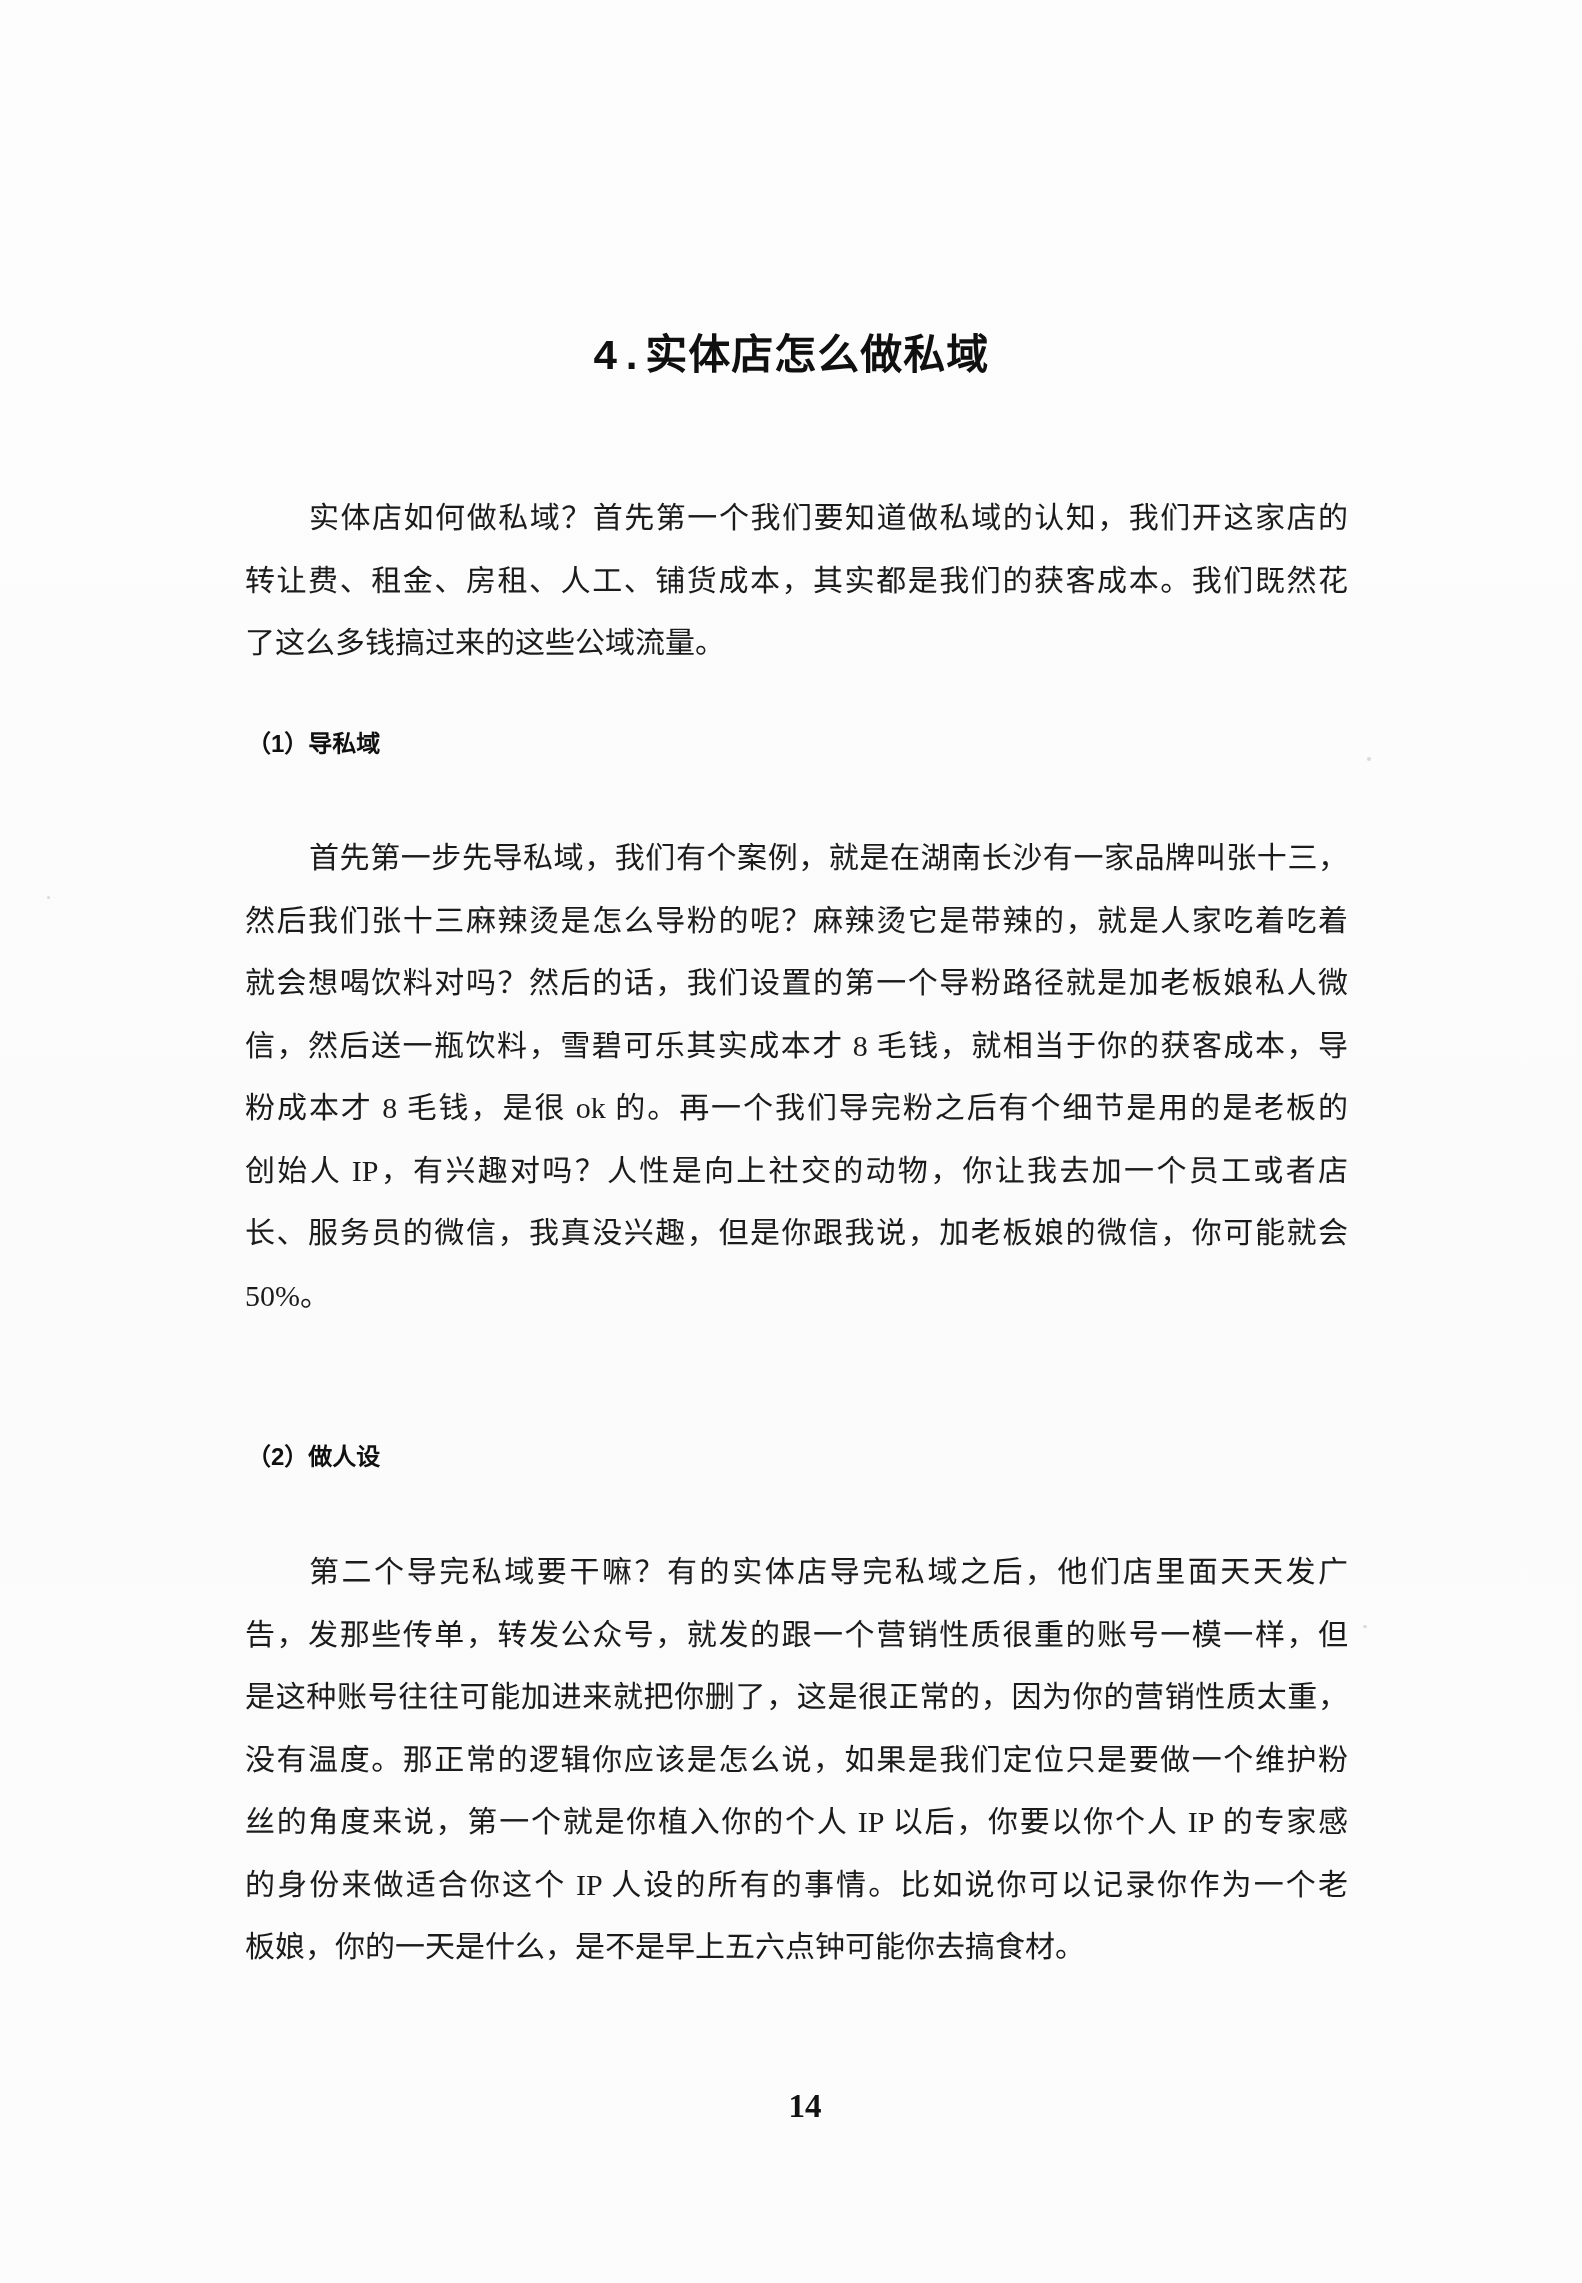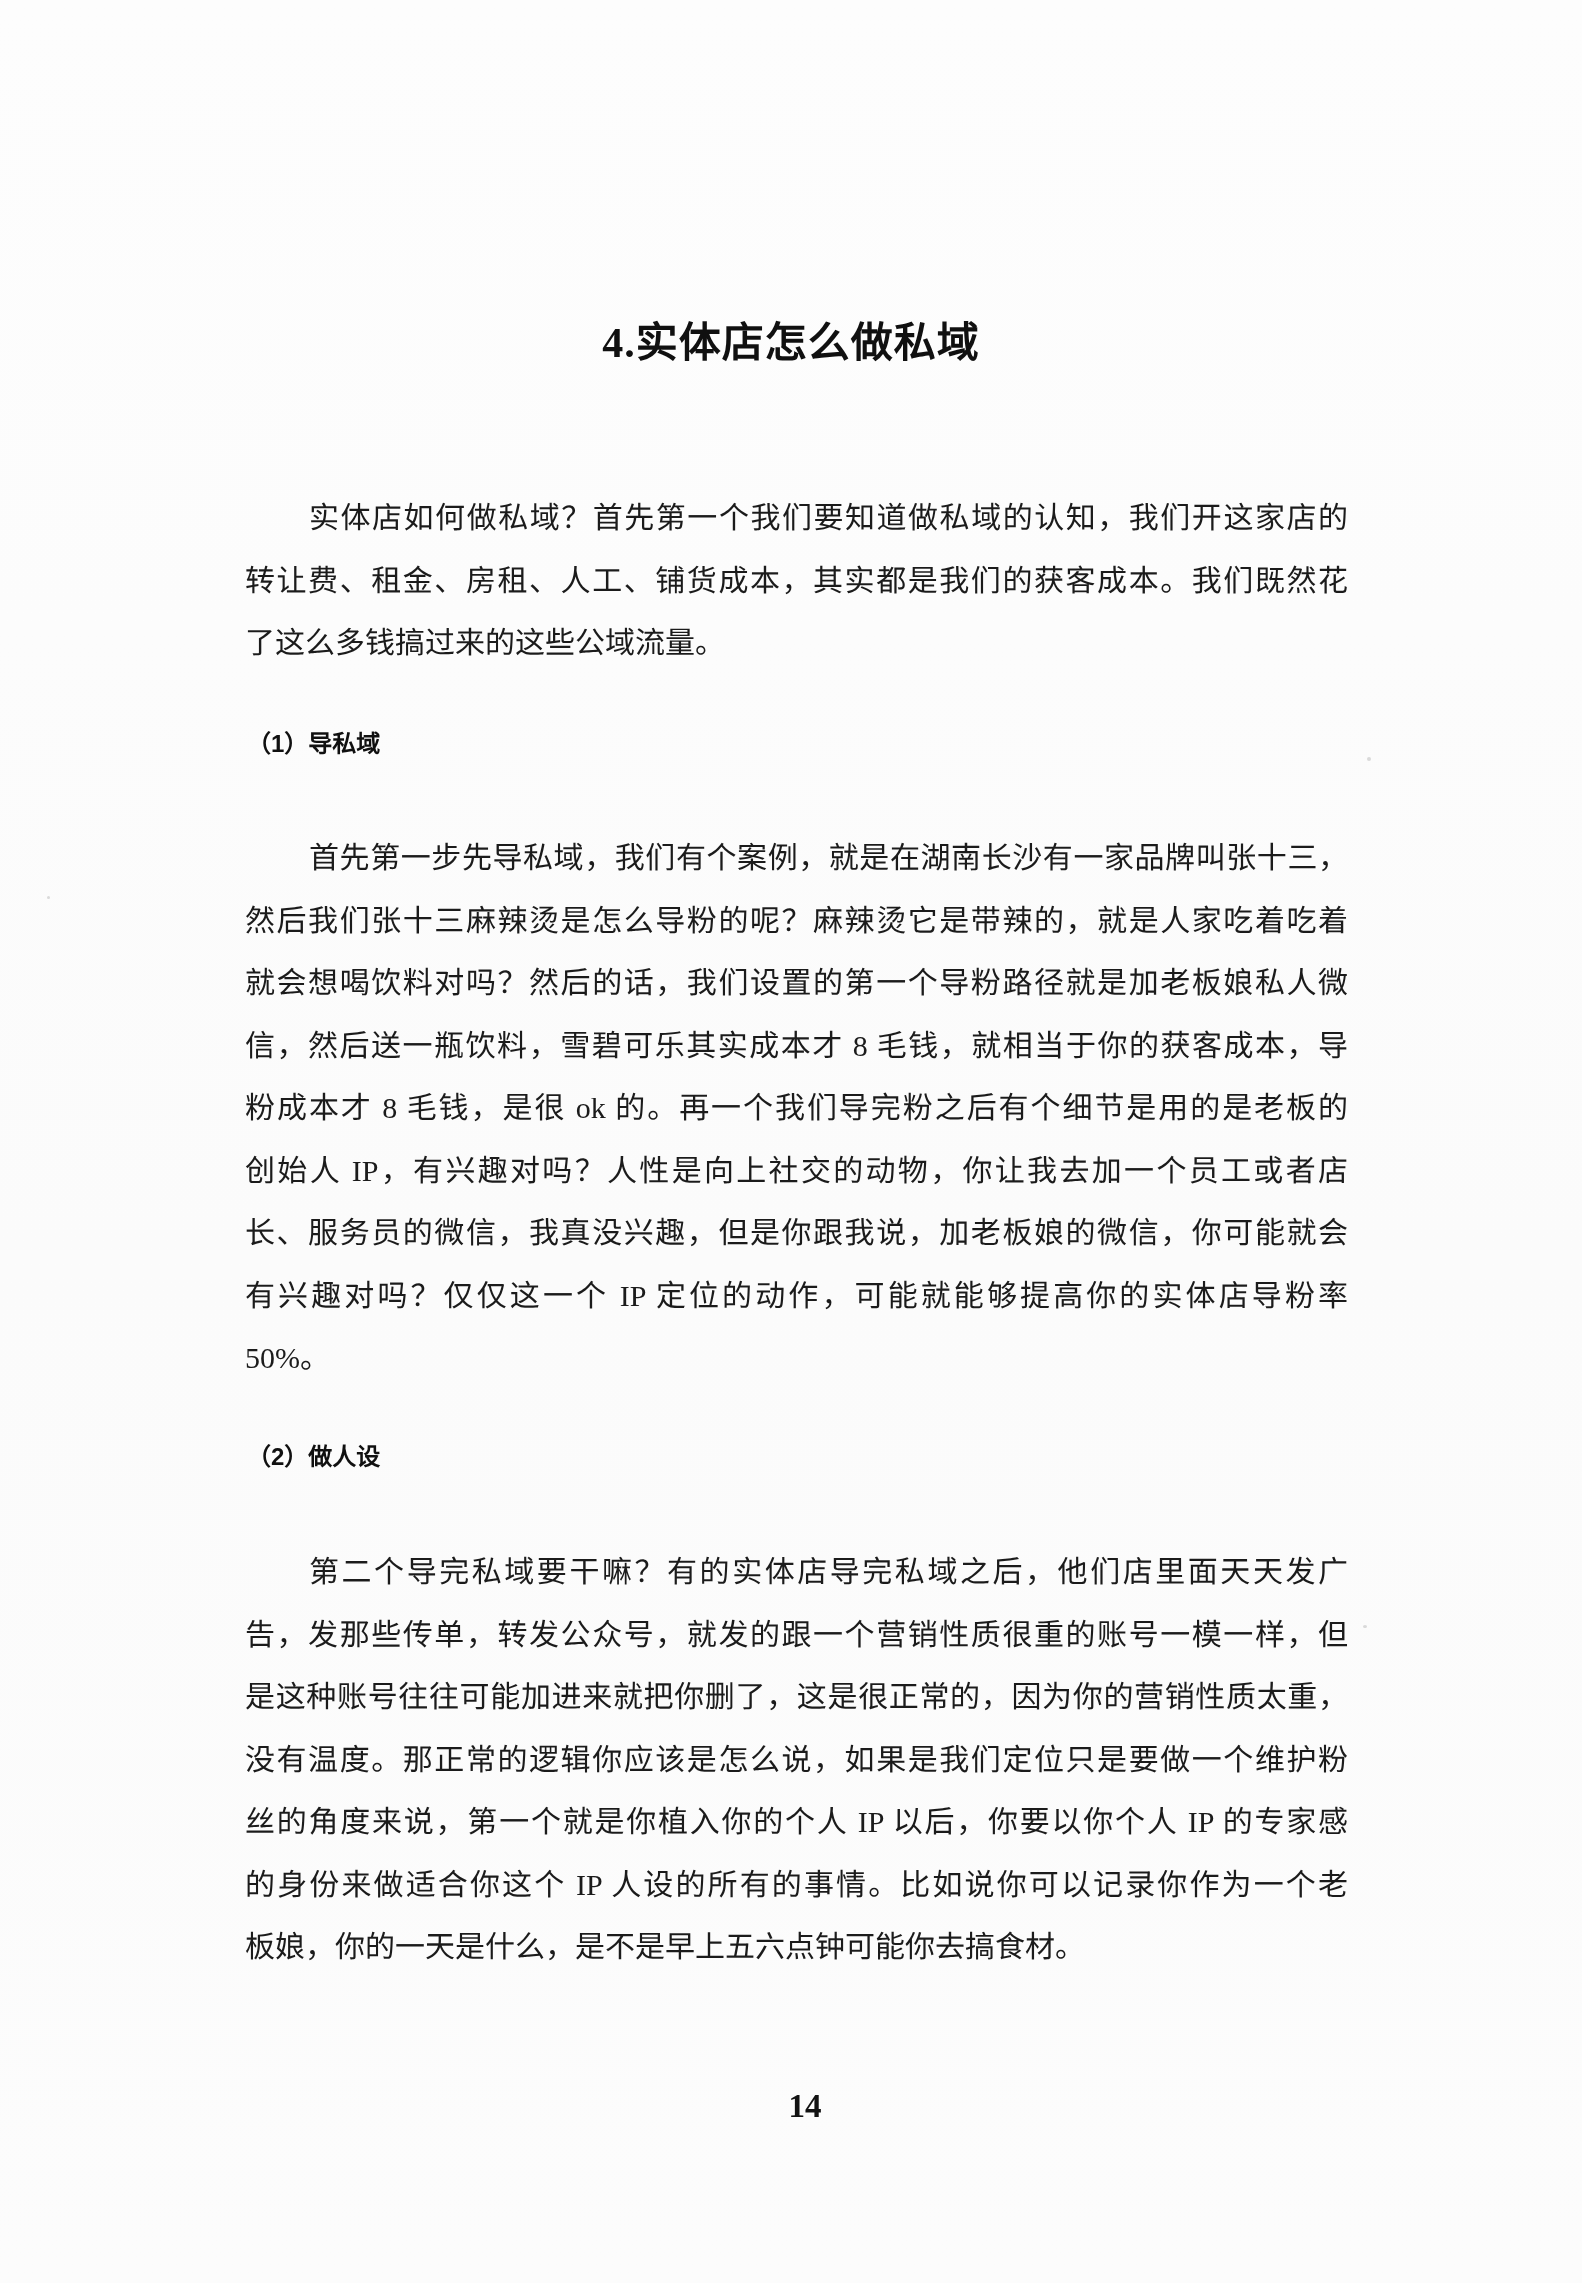"4.实体店怎么做私域" .doc-title { font-family: Liberation Serif, serif -> Liberation Mono, monospace; top: 308px -> 320px }
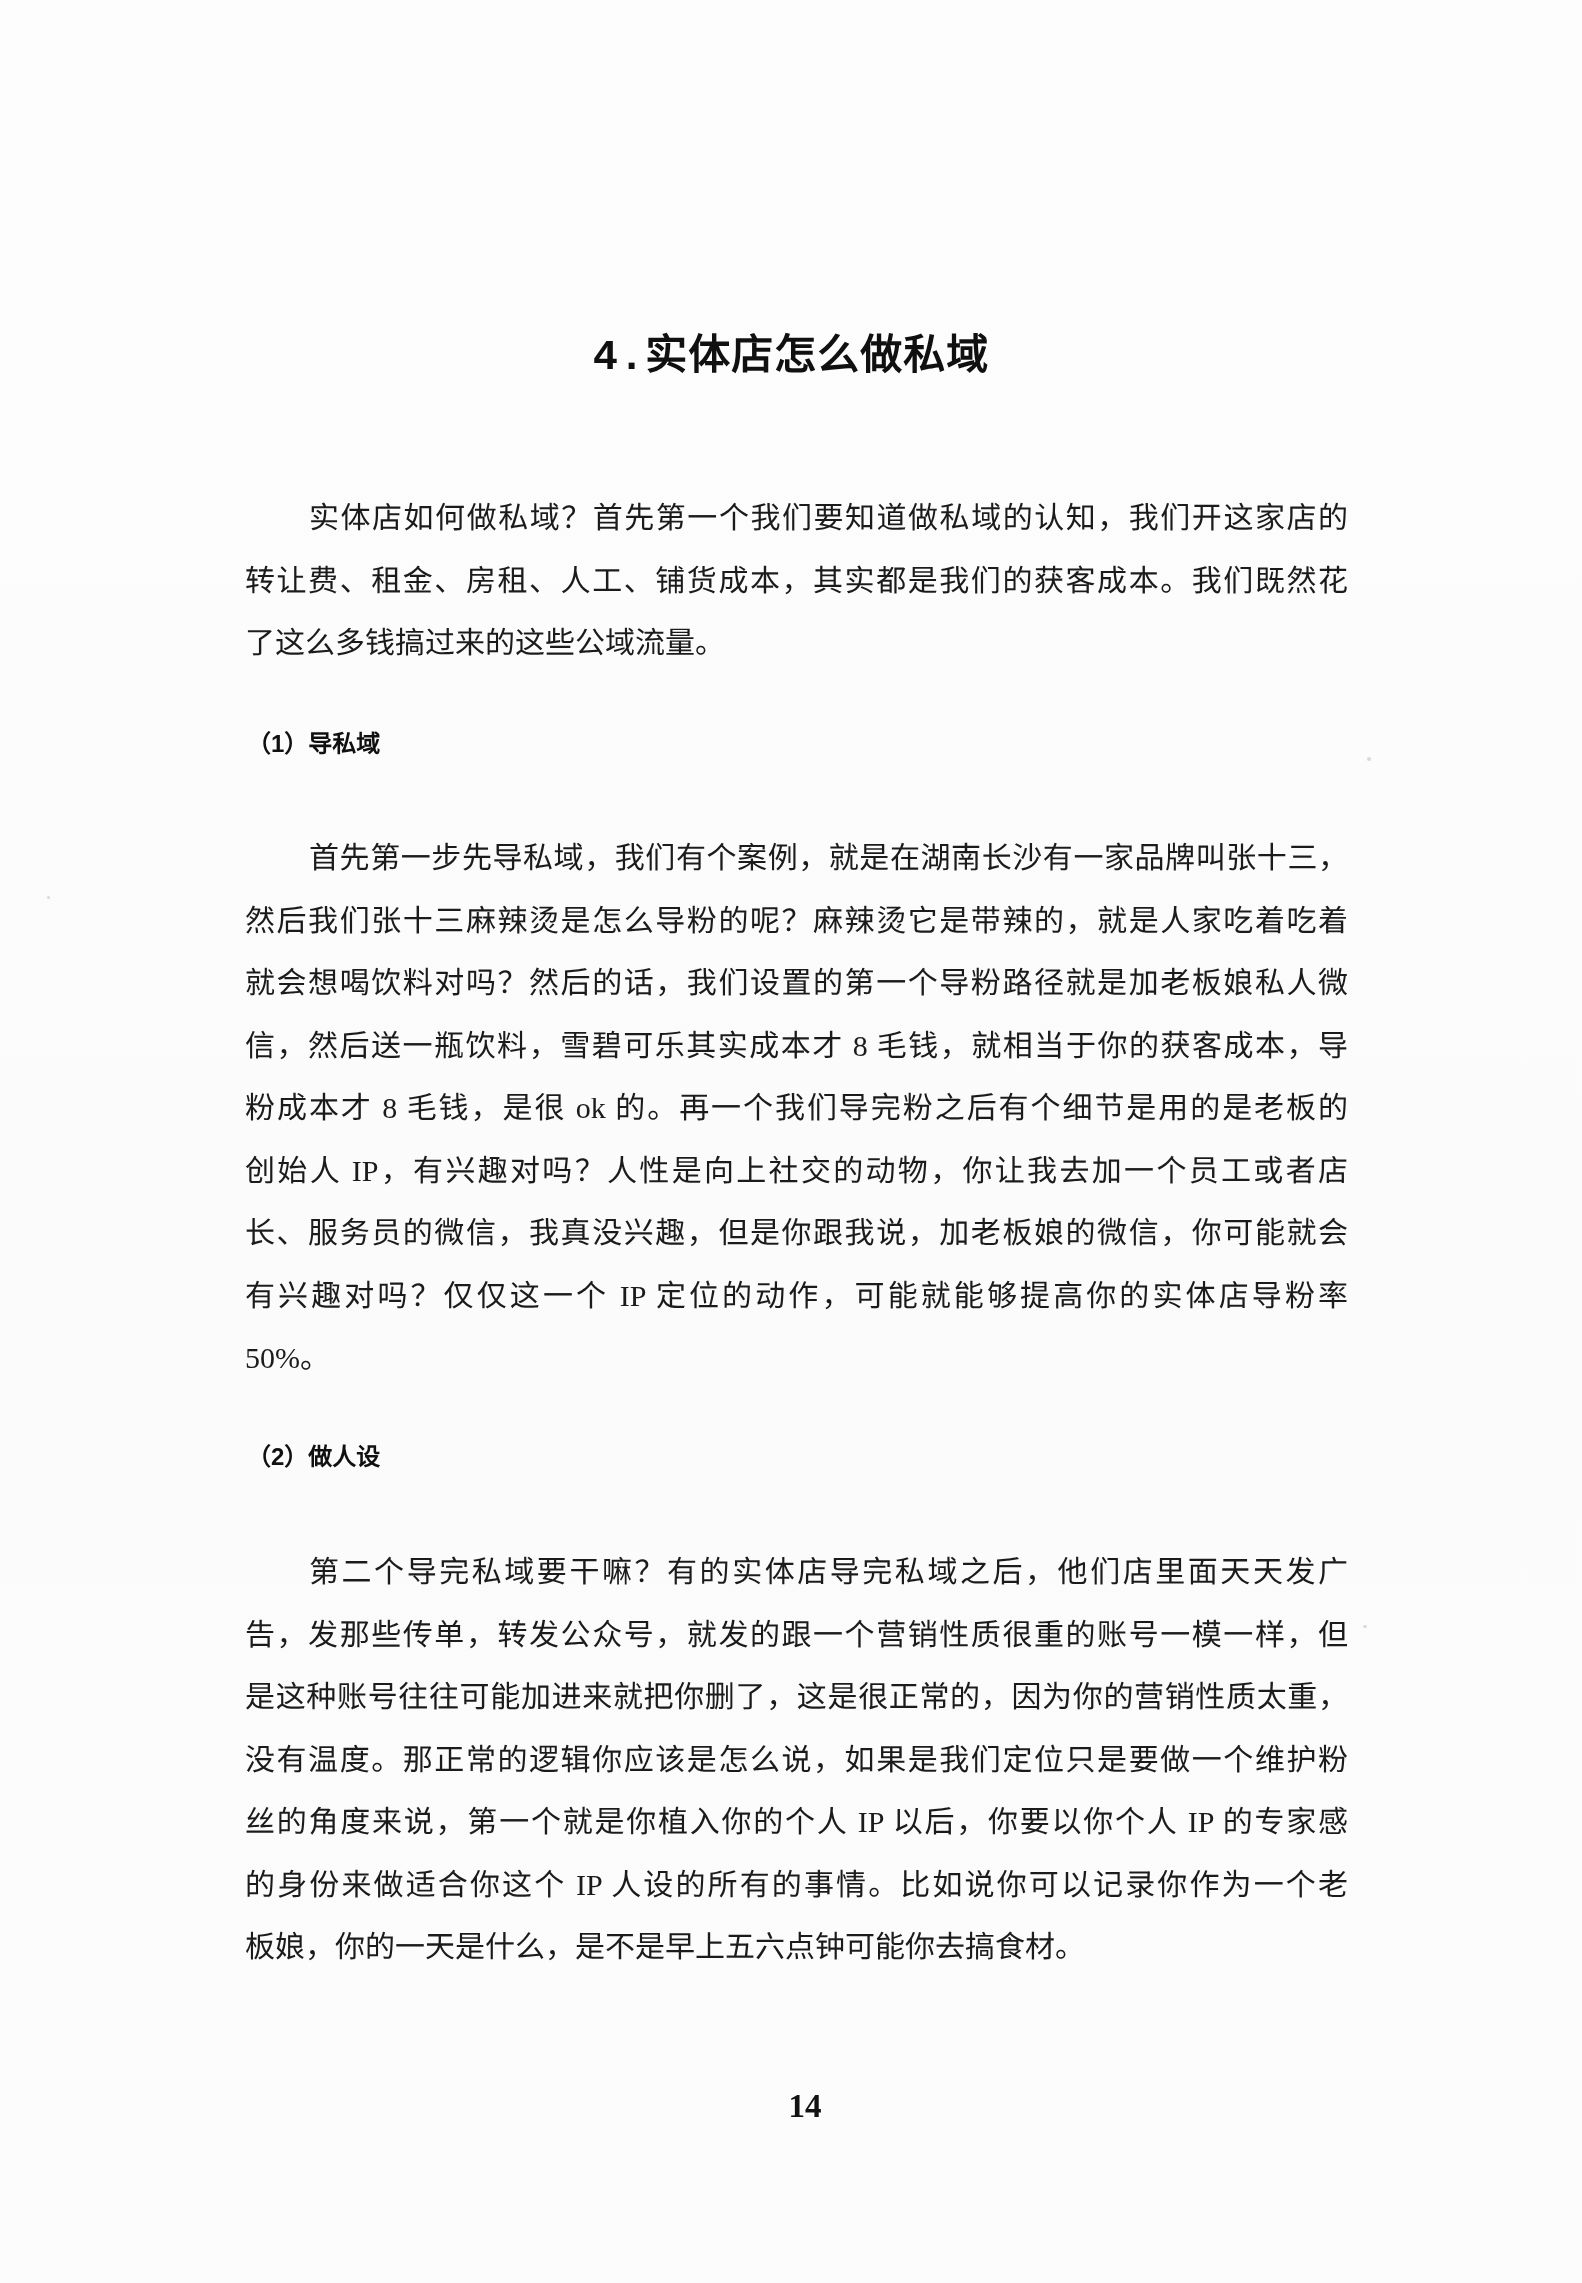"有兴趣对吗？仅仅这一个 IP 定位的动作，可能就能够提高你的实体店导粉率" div.line { html: <div>有兴趣对吗？仅仅这一个 IP 定位的动作，可能就能够提高你的实体店导粉率</div> -> none }
